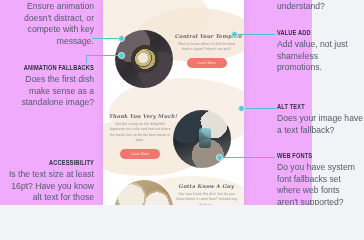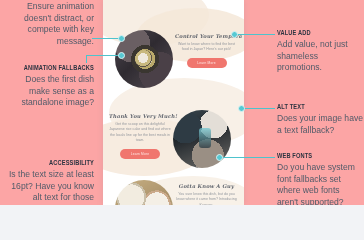"Ensure animation doesn't distract, or" .page { background: #fca5a5 -> #f0abfc; width: 364px -> 312px }
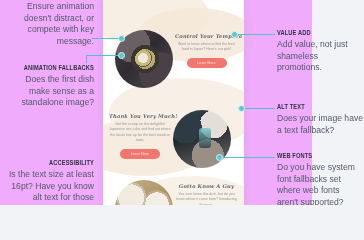"understand?" div.note { html: none -> <div> <p>understand?</p> </div> }
